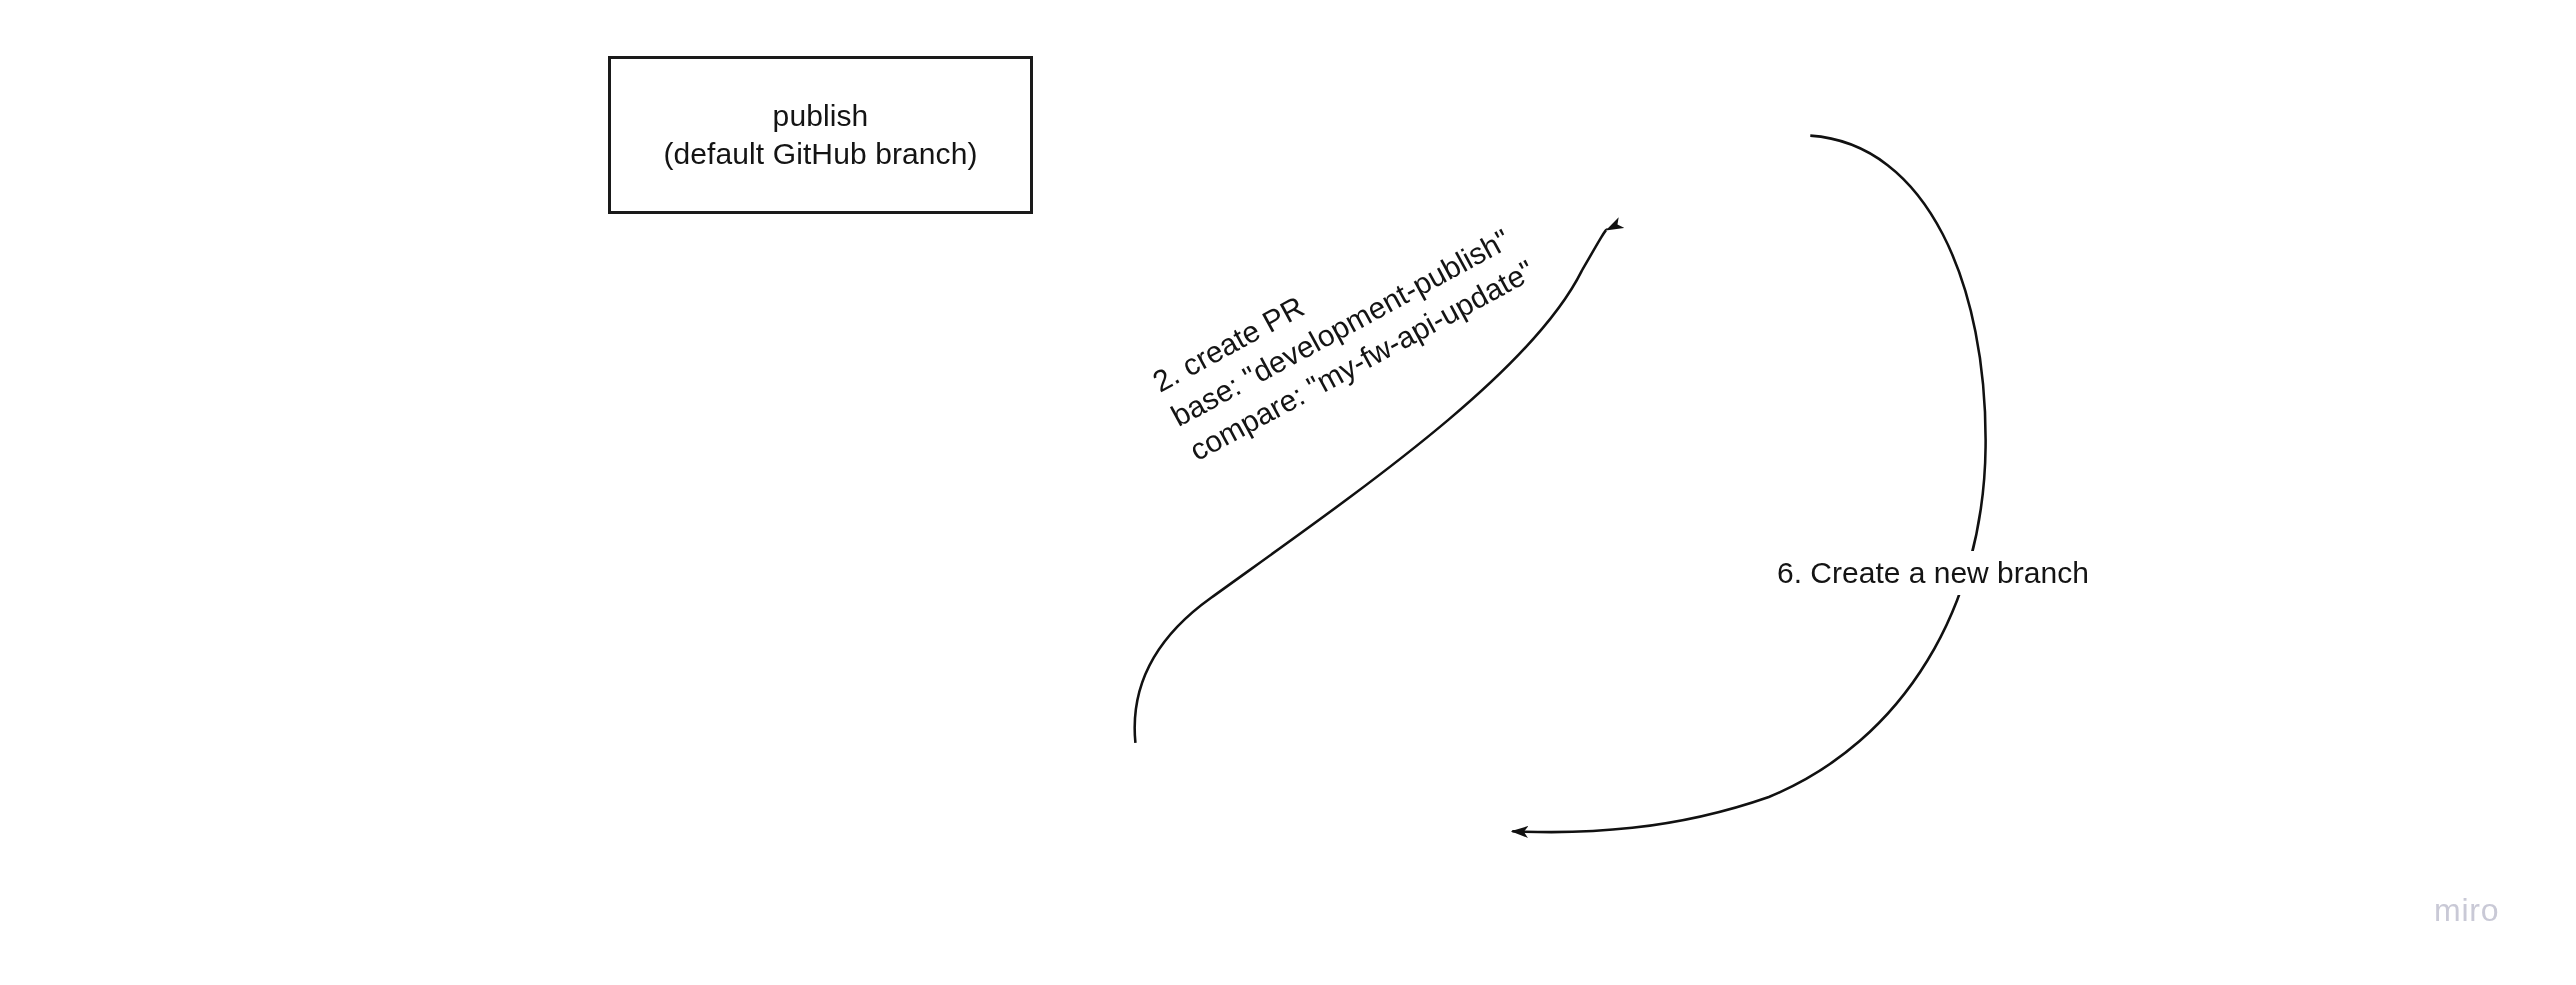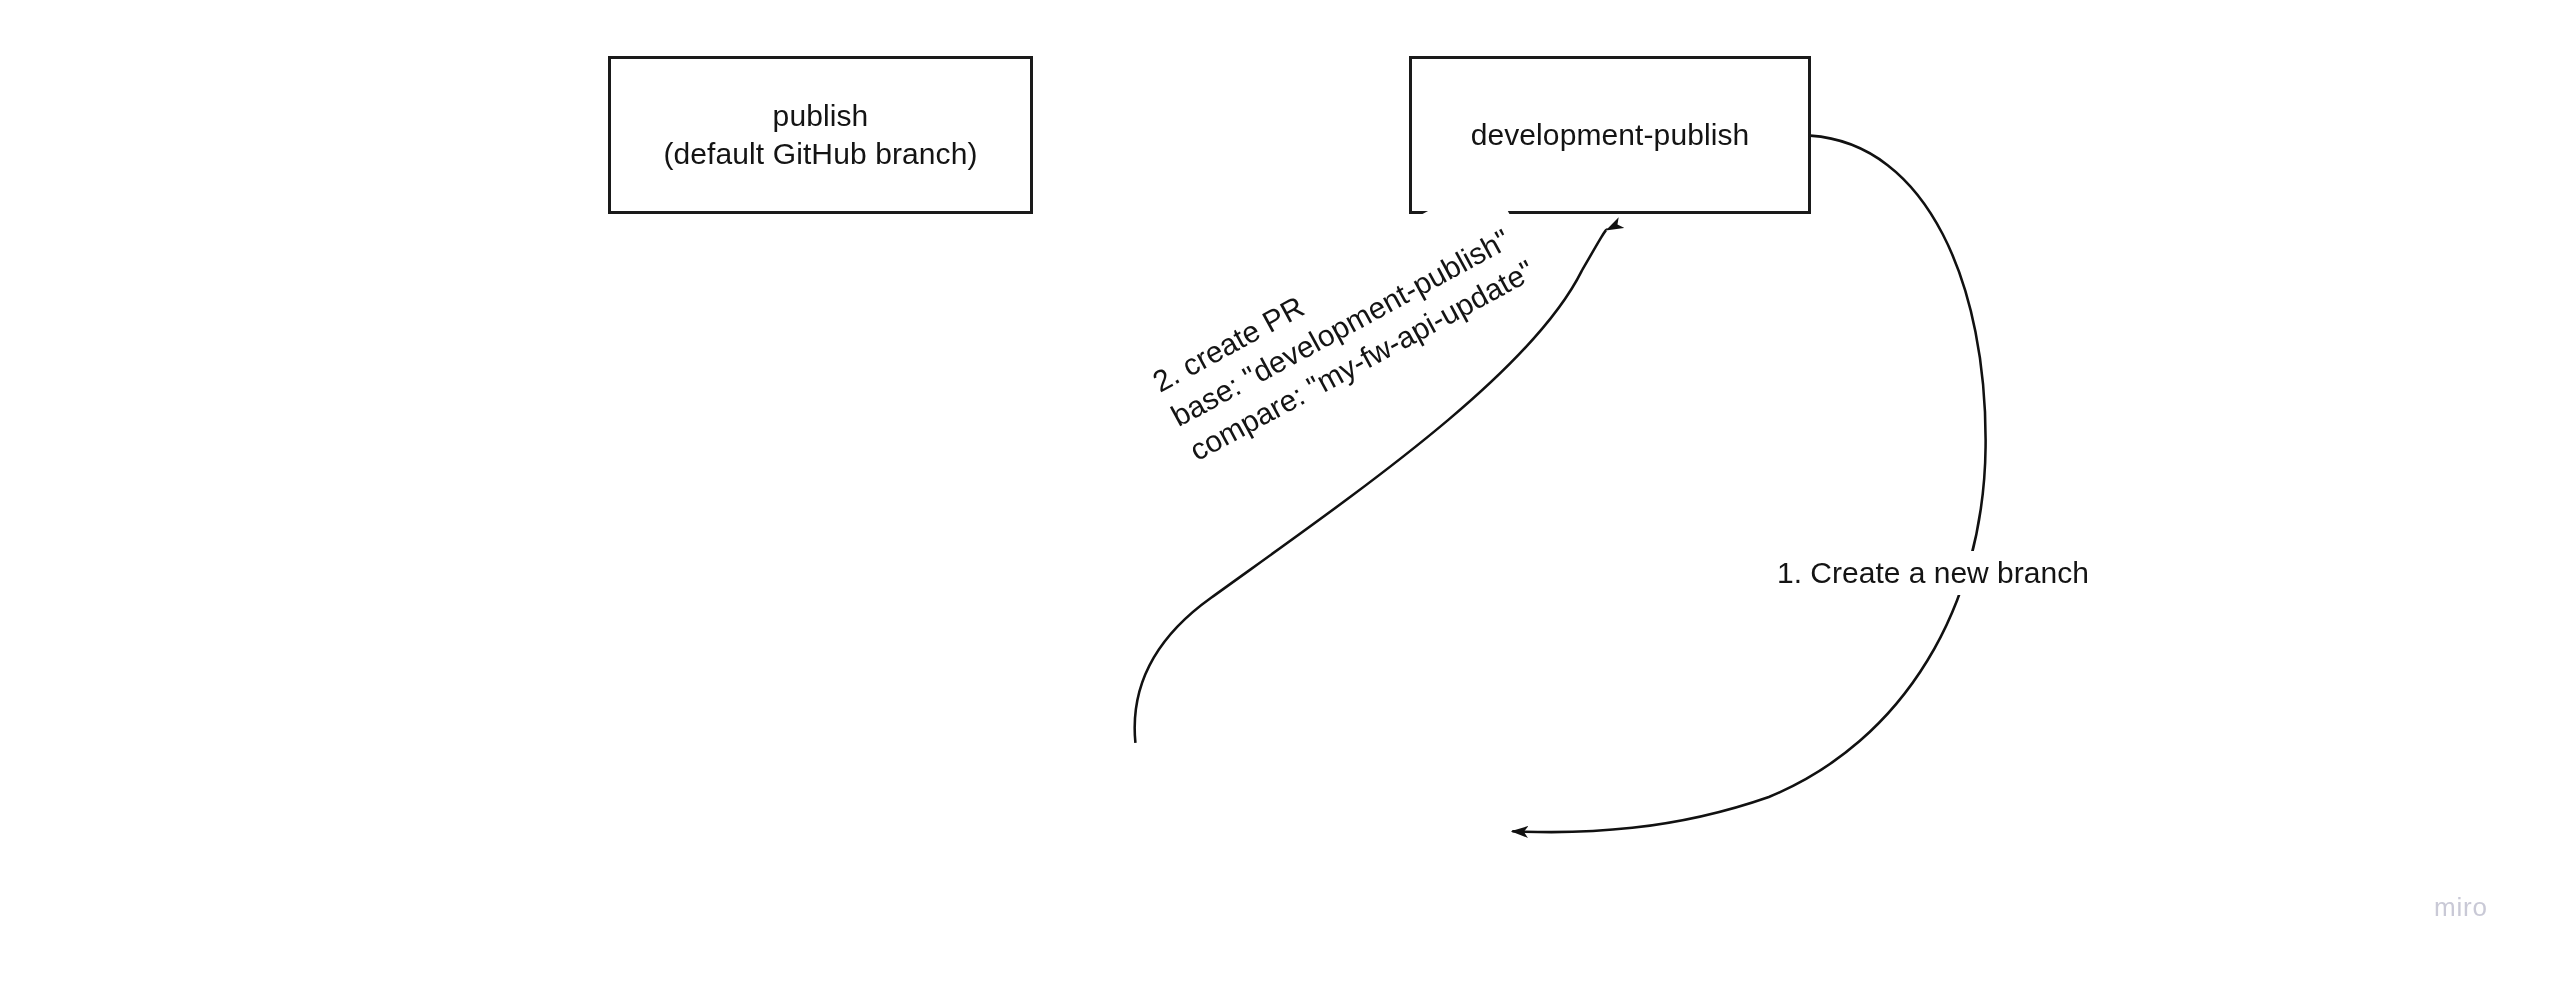"development-publish" div.node { html: <div>development-publish</div> -> none }
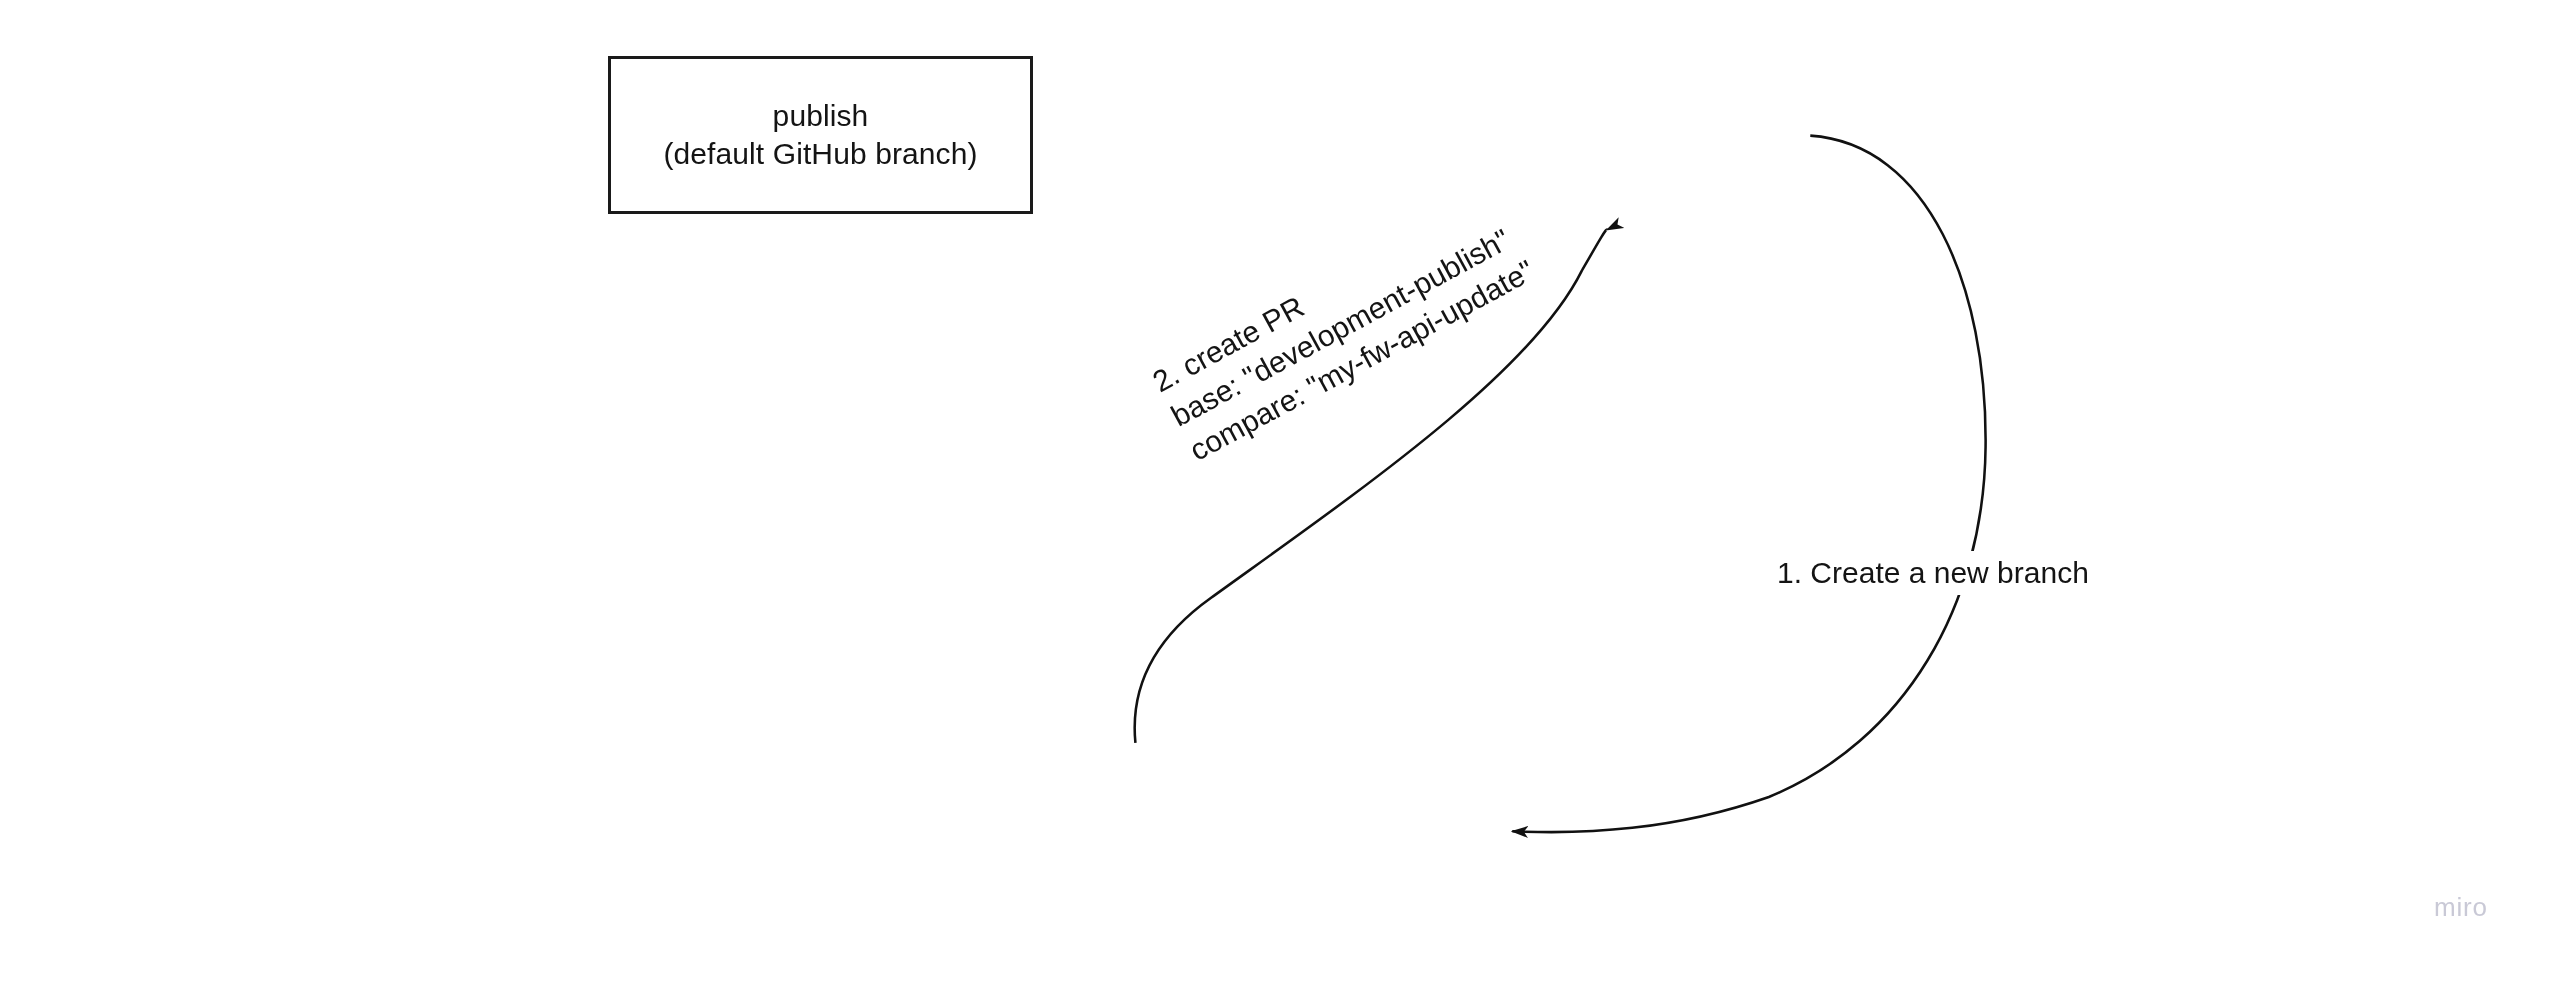"1. Create a new branch" div.edge-label { text: 1 -> 6 }
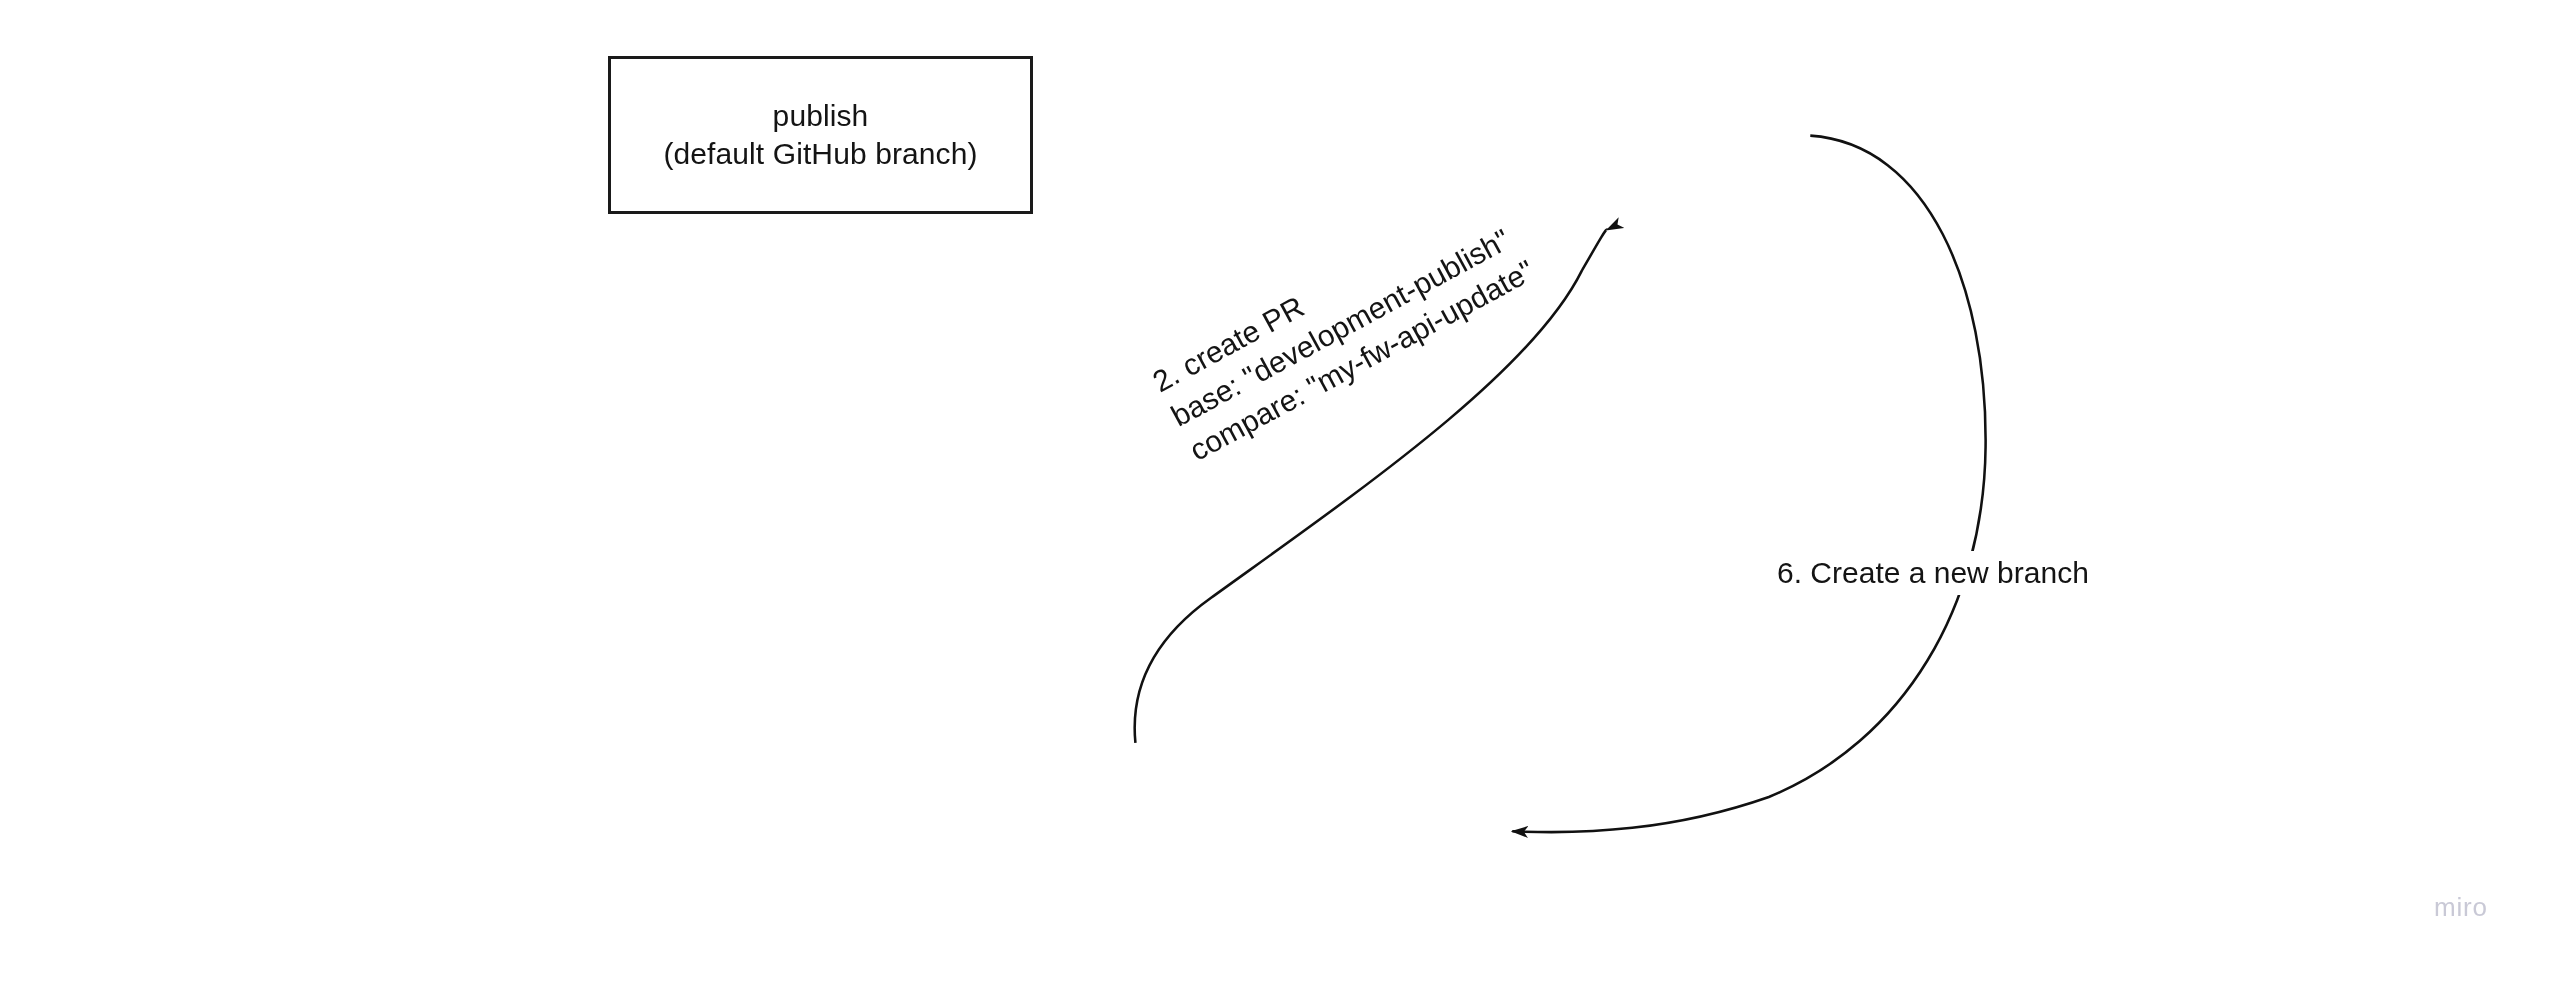"miro" #watermark { font-size: 26px -> 32px }
